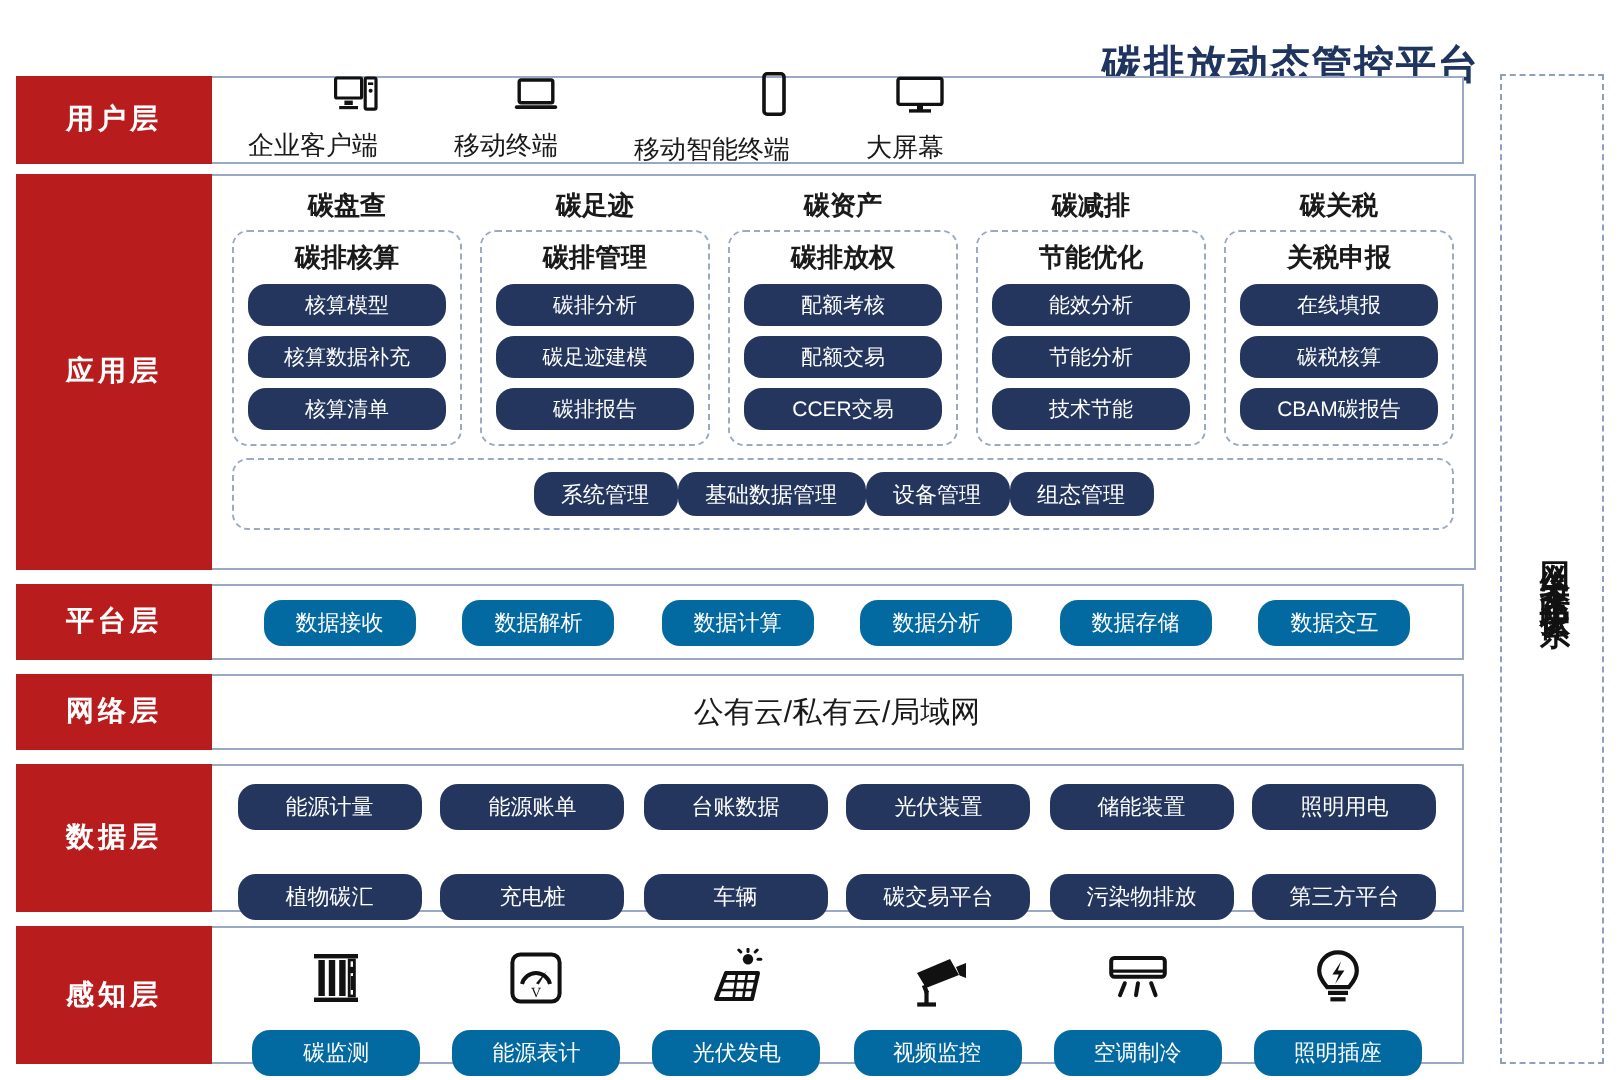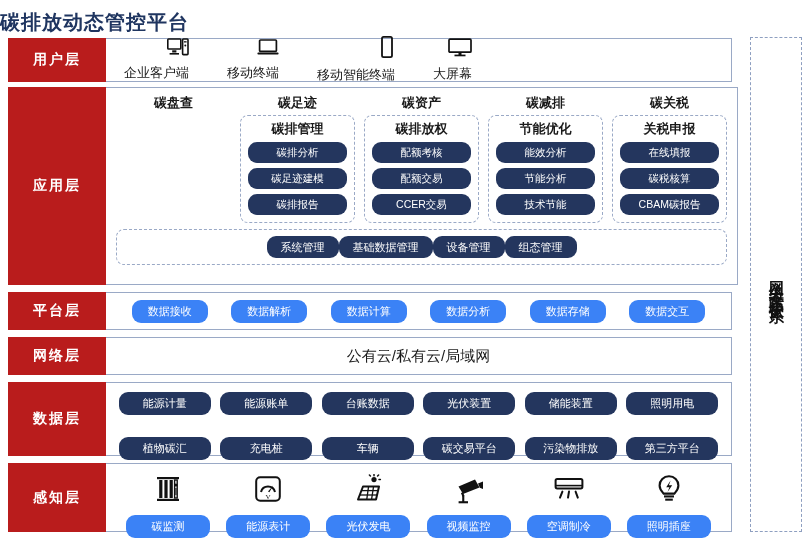"碳排放动态管控平台" .title { text-align: left -> right; top: 9px -> 19px }
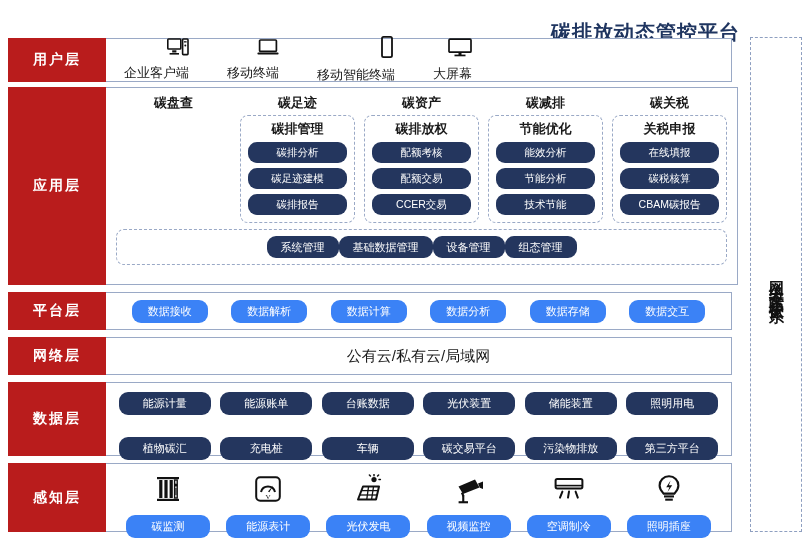"碳排核算" div.app-card { html: none -> <div> <div>碳排核算</div> <div>核算模型</div> <div>核算数据补充</div> <div>核算清单</div> </div> }
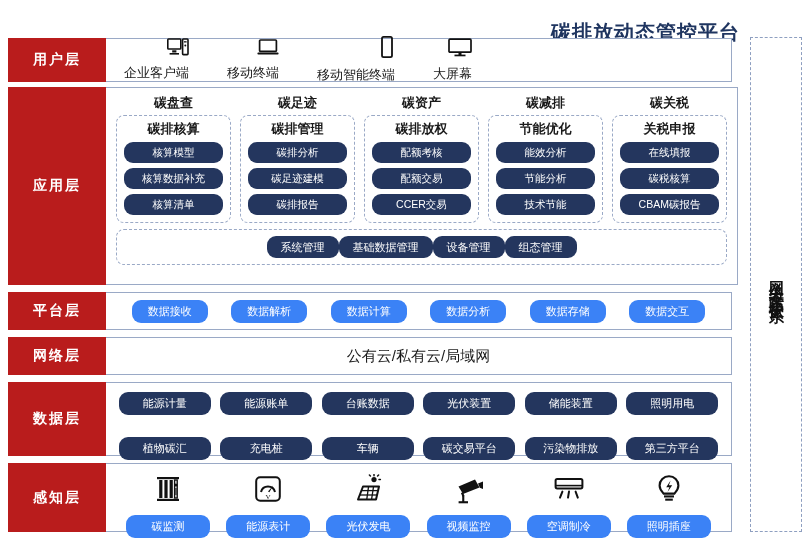"数据接收" .pill-yellow { background: #3b82f6 -> #0369a1 }
